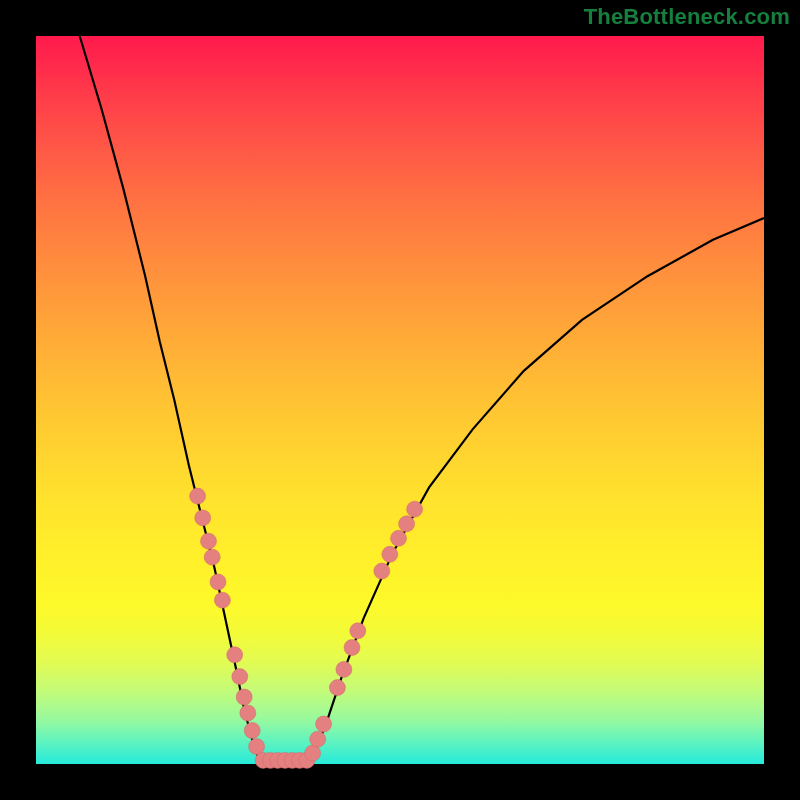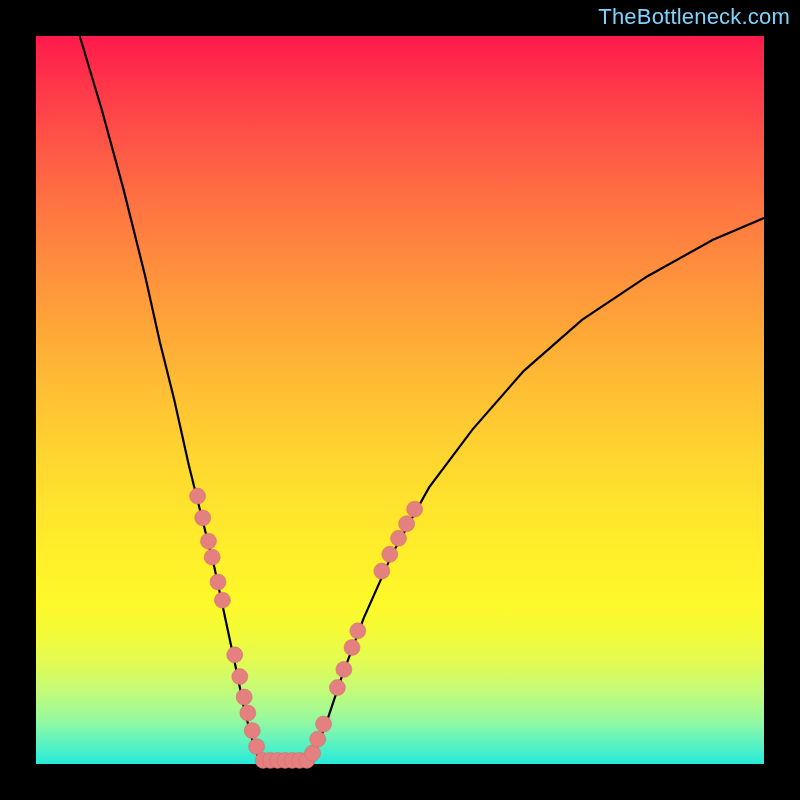"TheBottleneck.com" .watermark { color: #7dd3fc -> #15803d; font-weight: 400 -> 700 }
